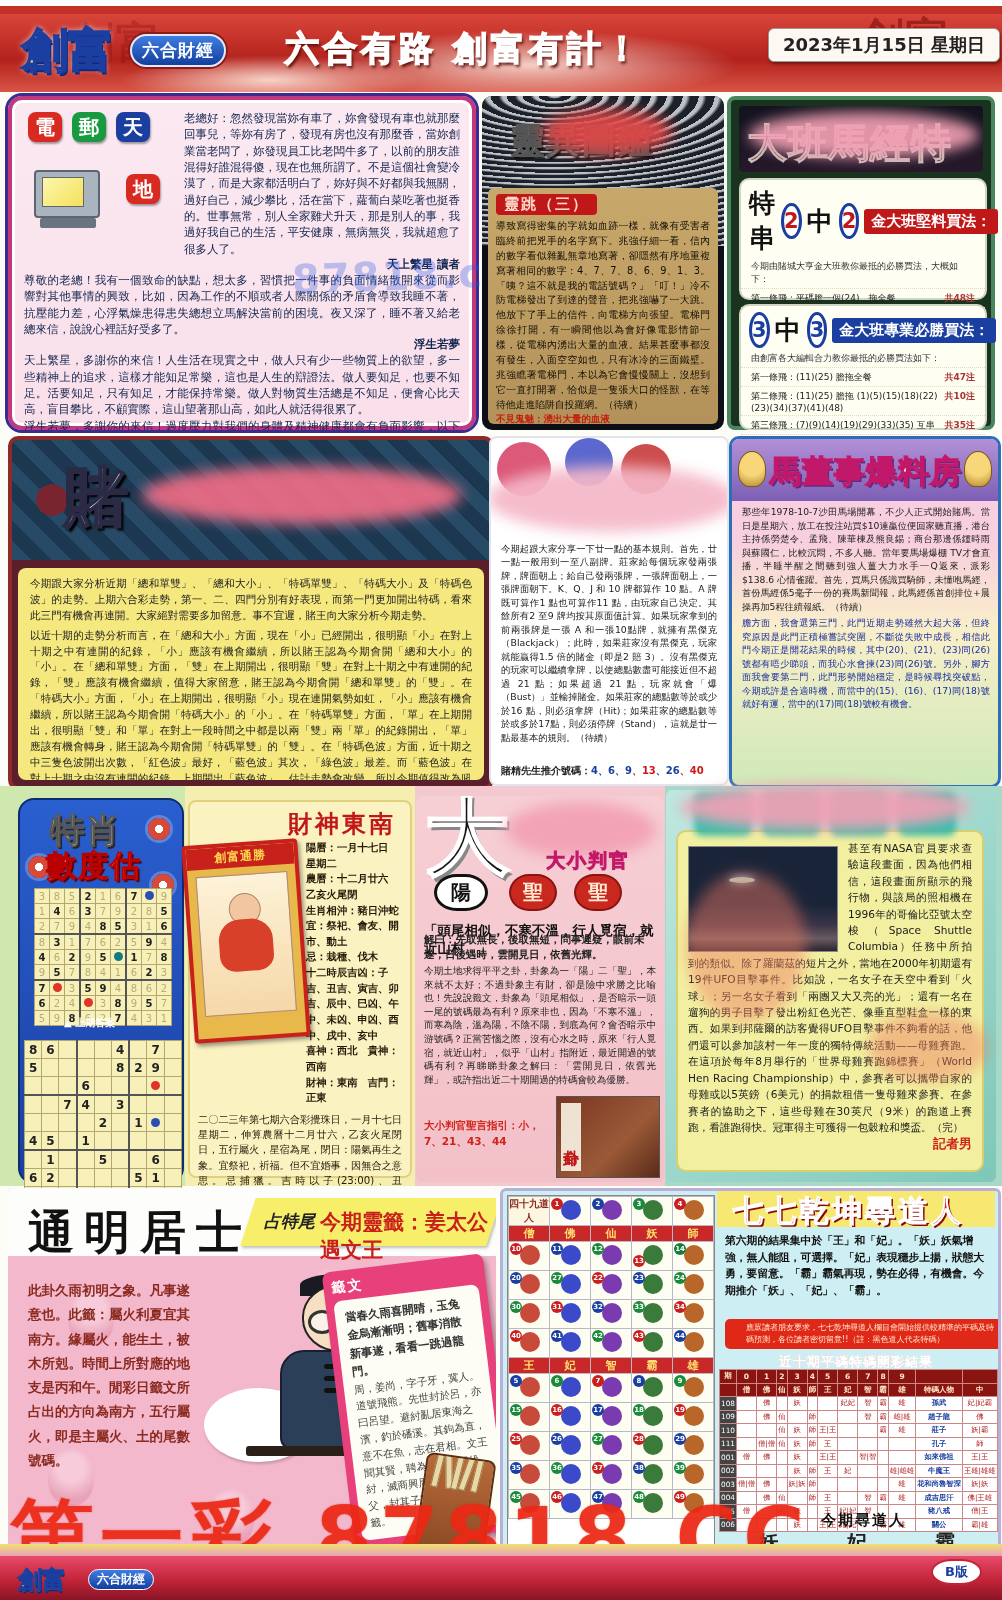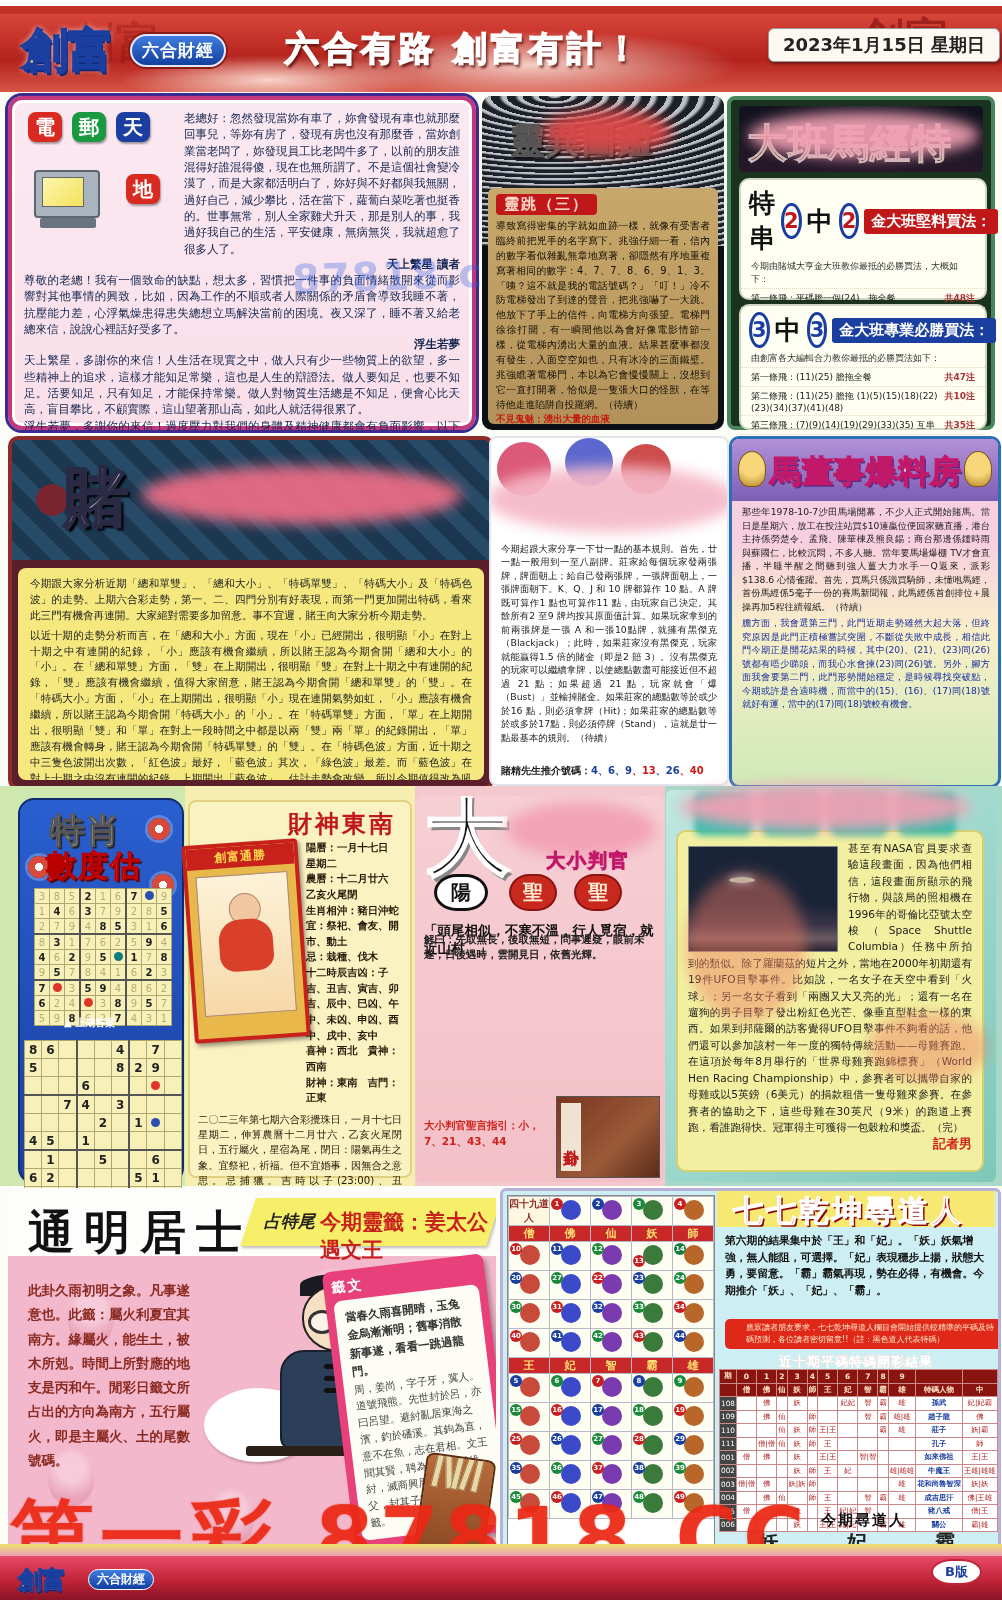"今期土地求得平平之卦，卦象為一「陽」二「聖」，本來就不太好；不過卦象主有財，卻是" div.abs { html: none -> <div>今期土地求得平平之卦，卦象為一「陽」二「聖」，本來就不太好；不過卦象主有財，卻是險中求勝之比喻也！先說說籤文，卦象為「頭尾相似」，是否暗示一頭一尾的號碼最為有利？原來非也，因為「不寒不溫」，而寒為陰，溫為陽，不陰不陽，到底為何？會否暗示中游號碼？正當苦惱之際，沒有心水之時，原來「行人覓宿，就近山村」，似乎「山村」指附近，最近開過的號碼有利？再睇睇卦象之解曰：「雲開見日，依舊光輝」，或許指出近二十期開過的特碼會較為優勝。</div> }
